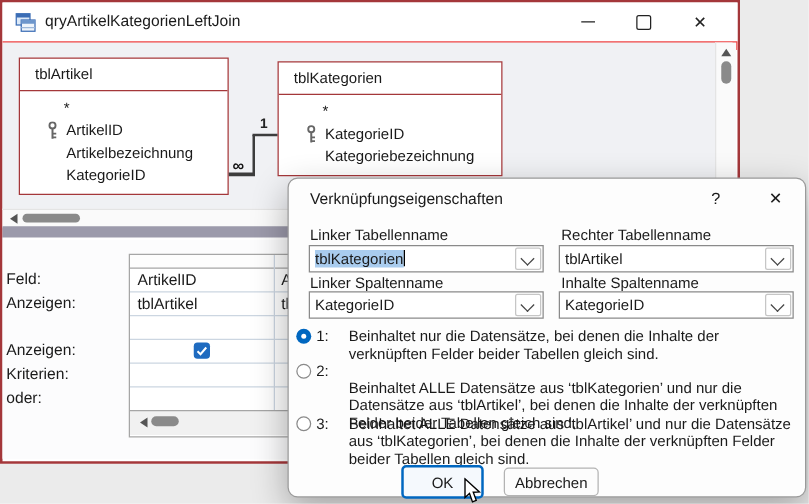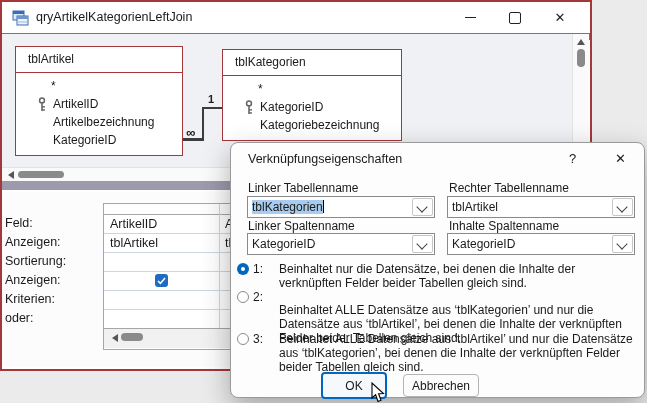"Sortierung:" div.rowlbl { html: <div>Sortierung:</div> -> none }
